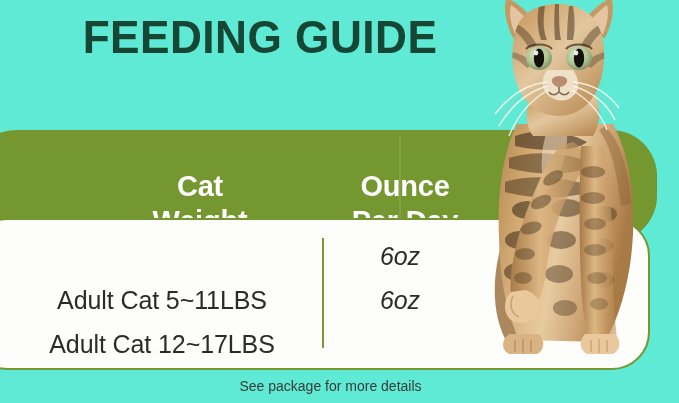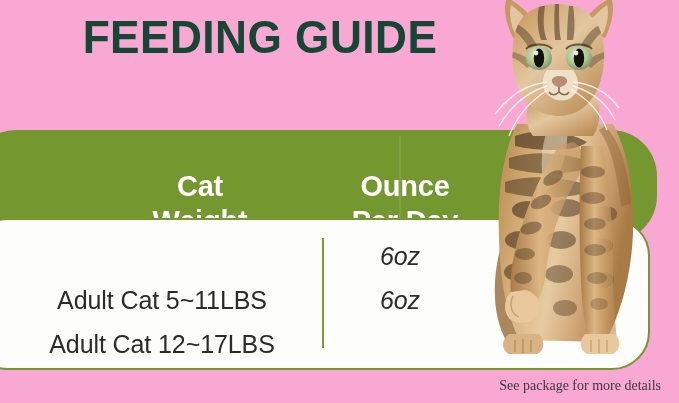"FEEDING GUIDE" #page { background: #f9a8d4 -> #5eead4 }
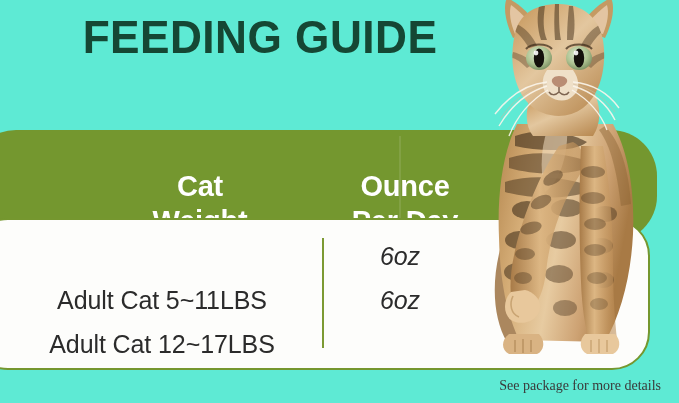"See package for more details" #footnote { font-family: Liberation Serif, serif -> Liberation Sans, sans-serif; text-align: right -> center }
